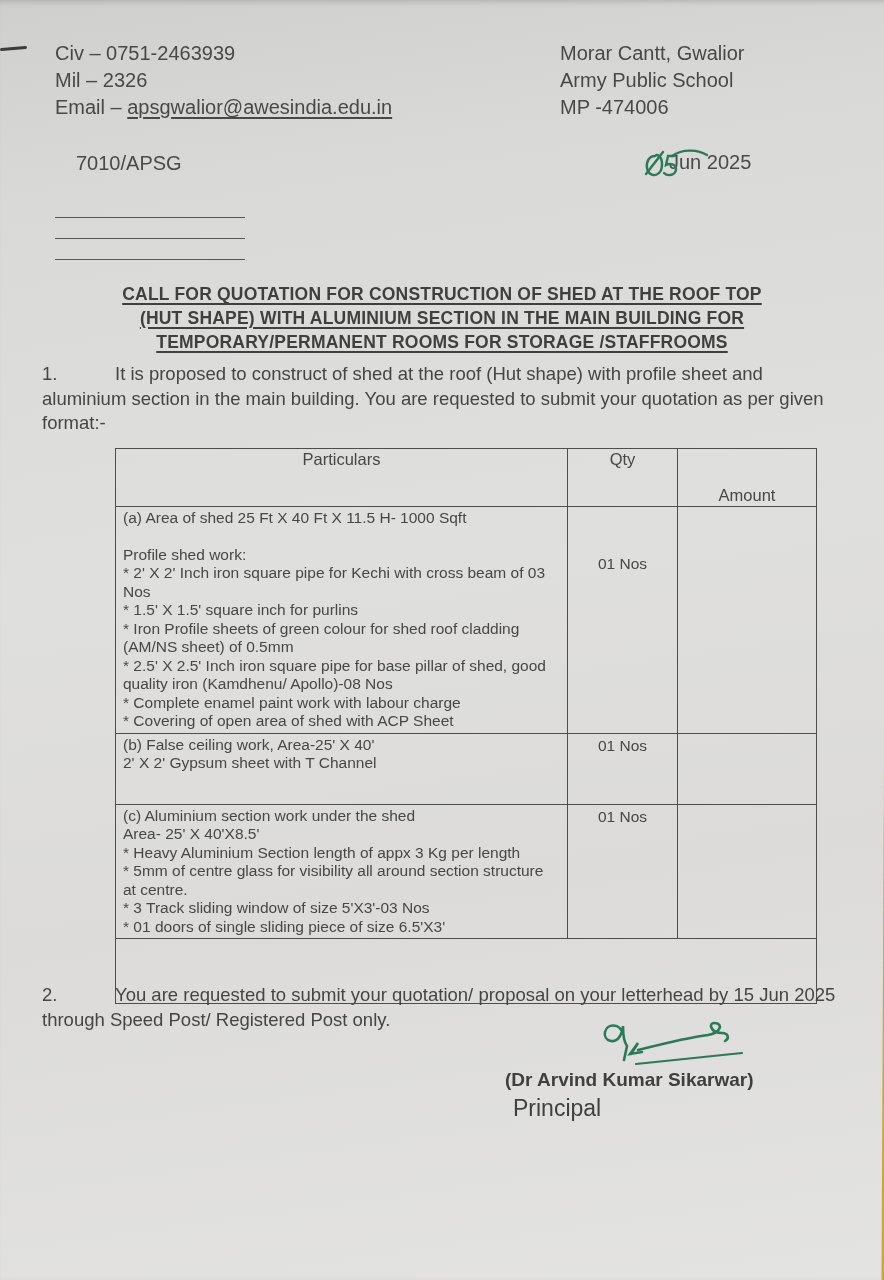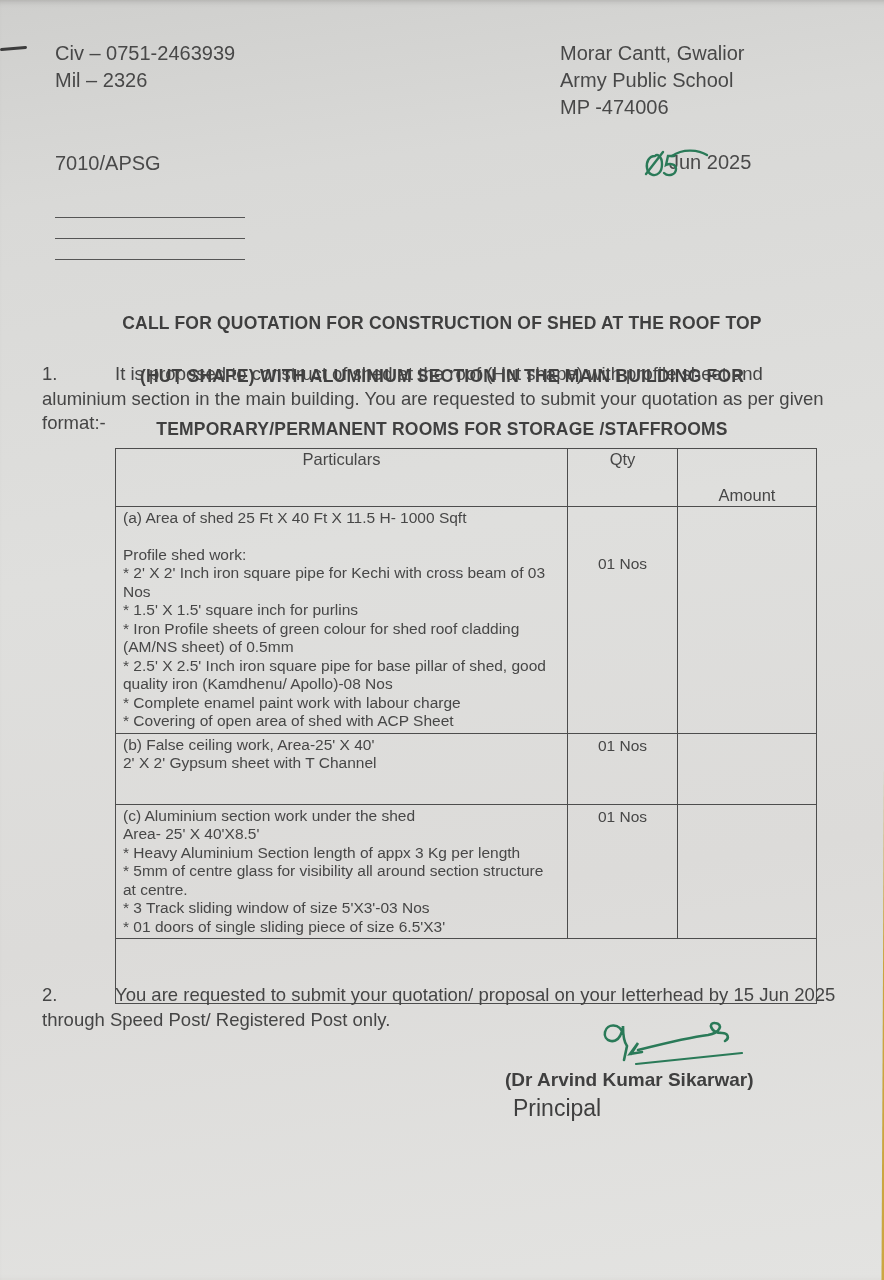"Email – apsgwalior@awesindia.edu.in" div { html: none -> <div><span>Email – </span><span>apsgwalior@awesindia.edu.in</span></div> }
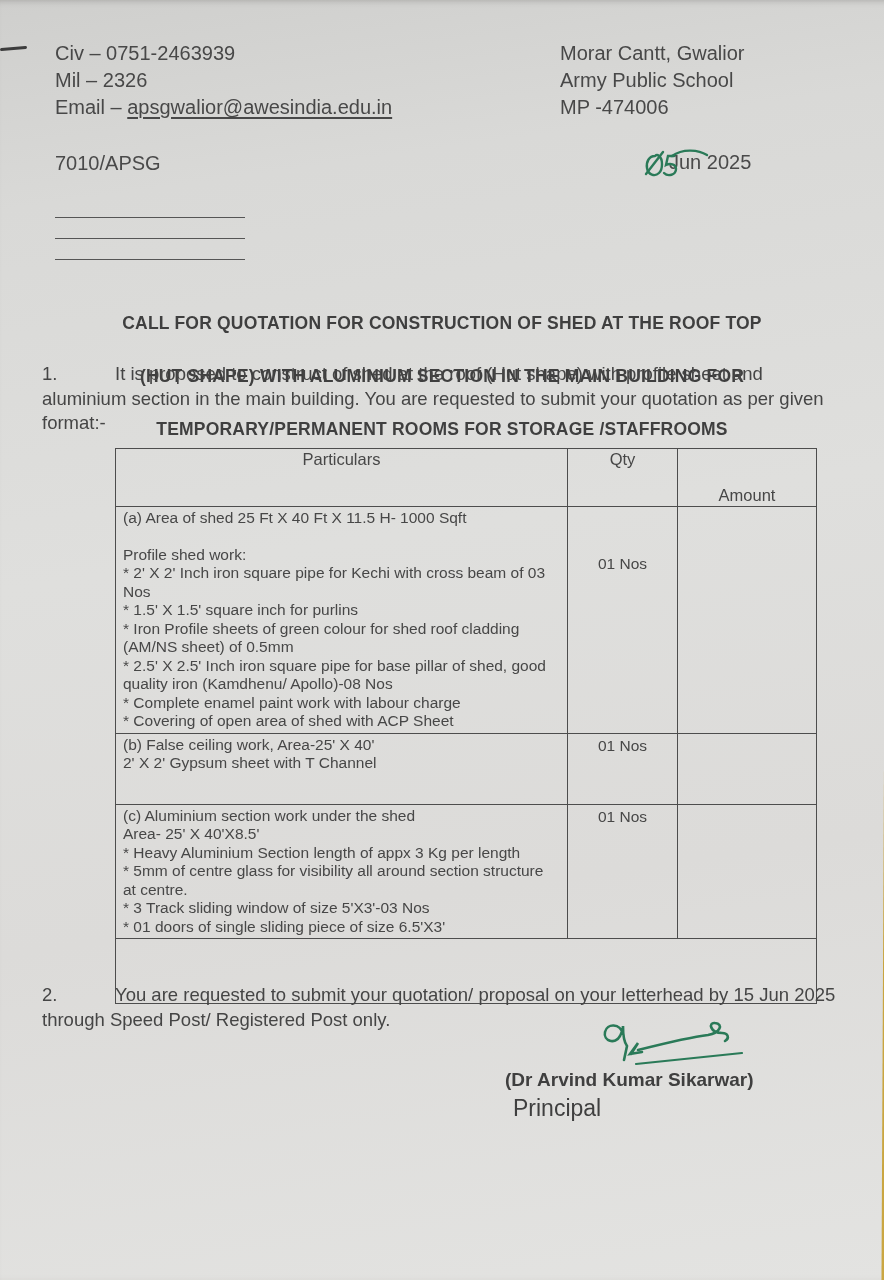"7010/APSG" .ref { margin-left: none -> 21px }
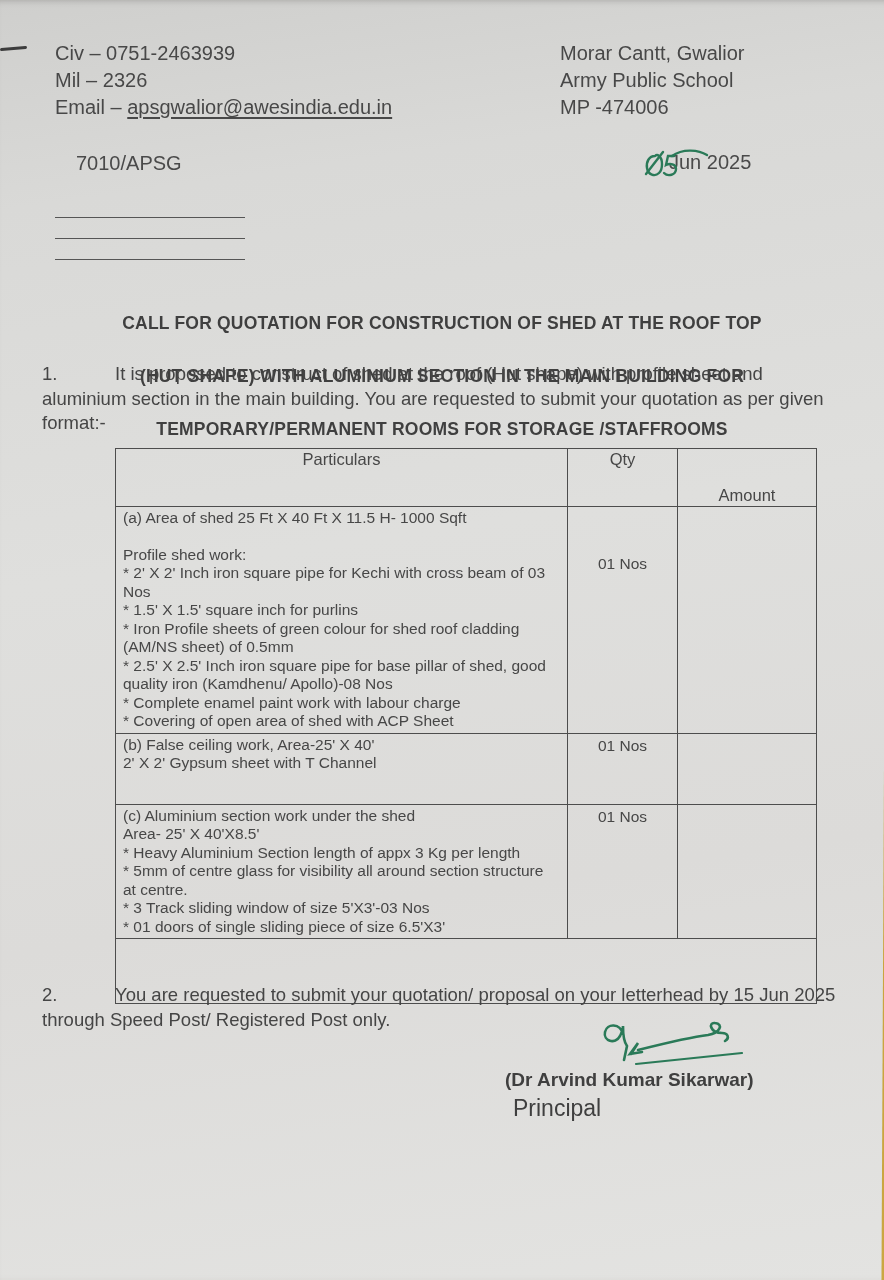"CALL FOR QUOTATION FOR CONSTRUCTION" .title-wrap div { margin-top: 29px -> none; text-decoration: none -> underline }
